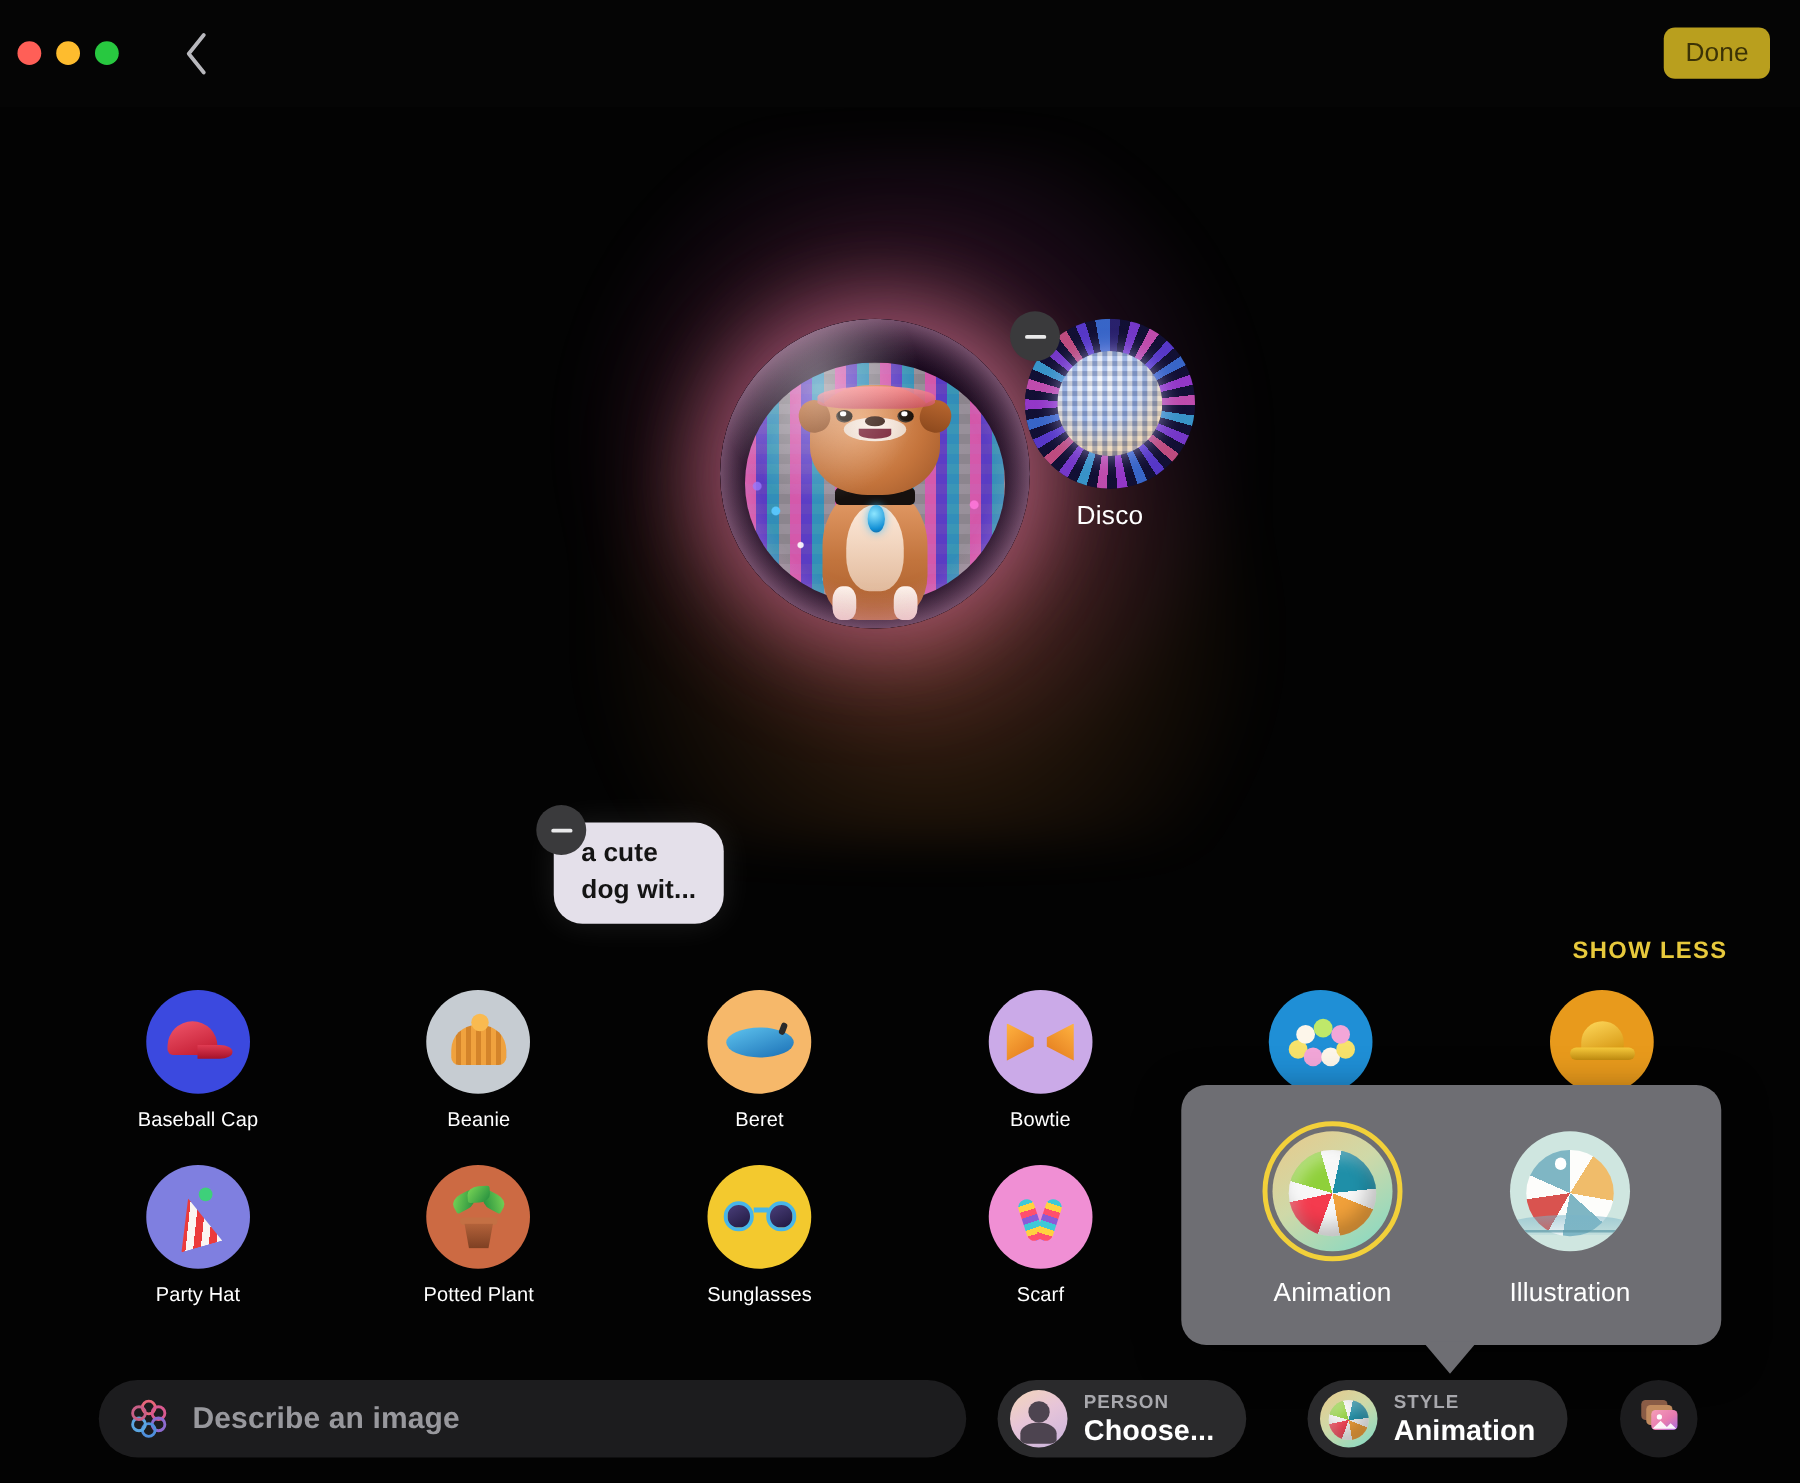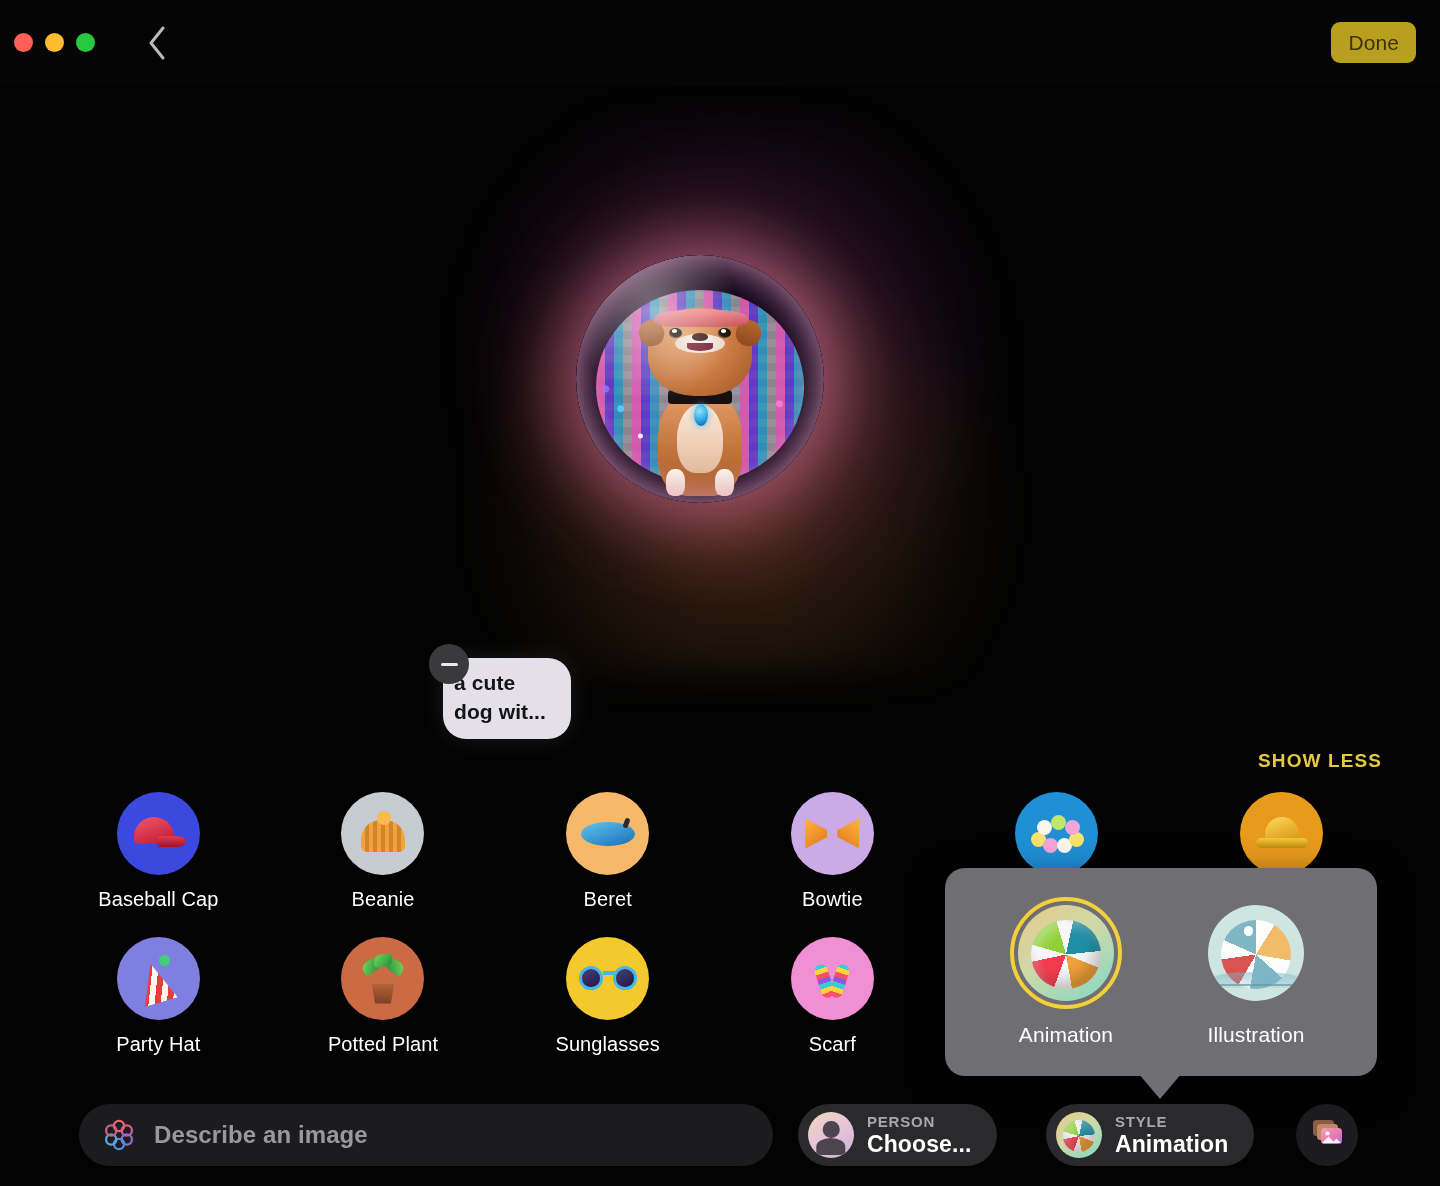"Disco" div.chip-disco { html: none -> <div> <div> <i></i> </div> <div> <div></div> <div></div> </div> <div>Disco</div> </div> }
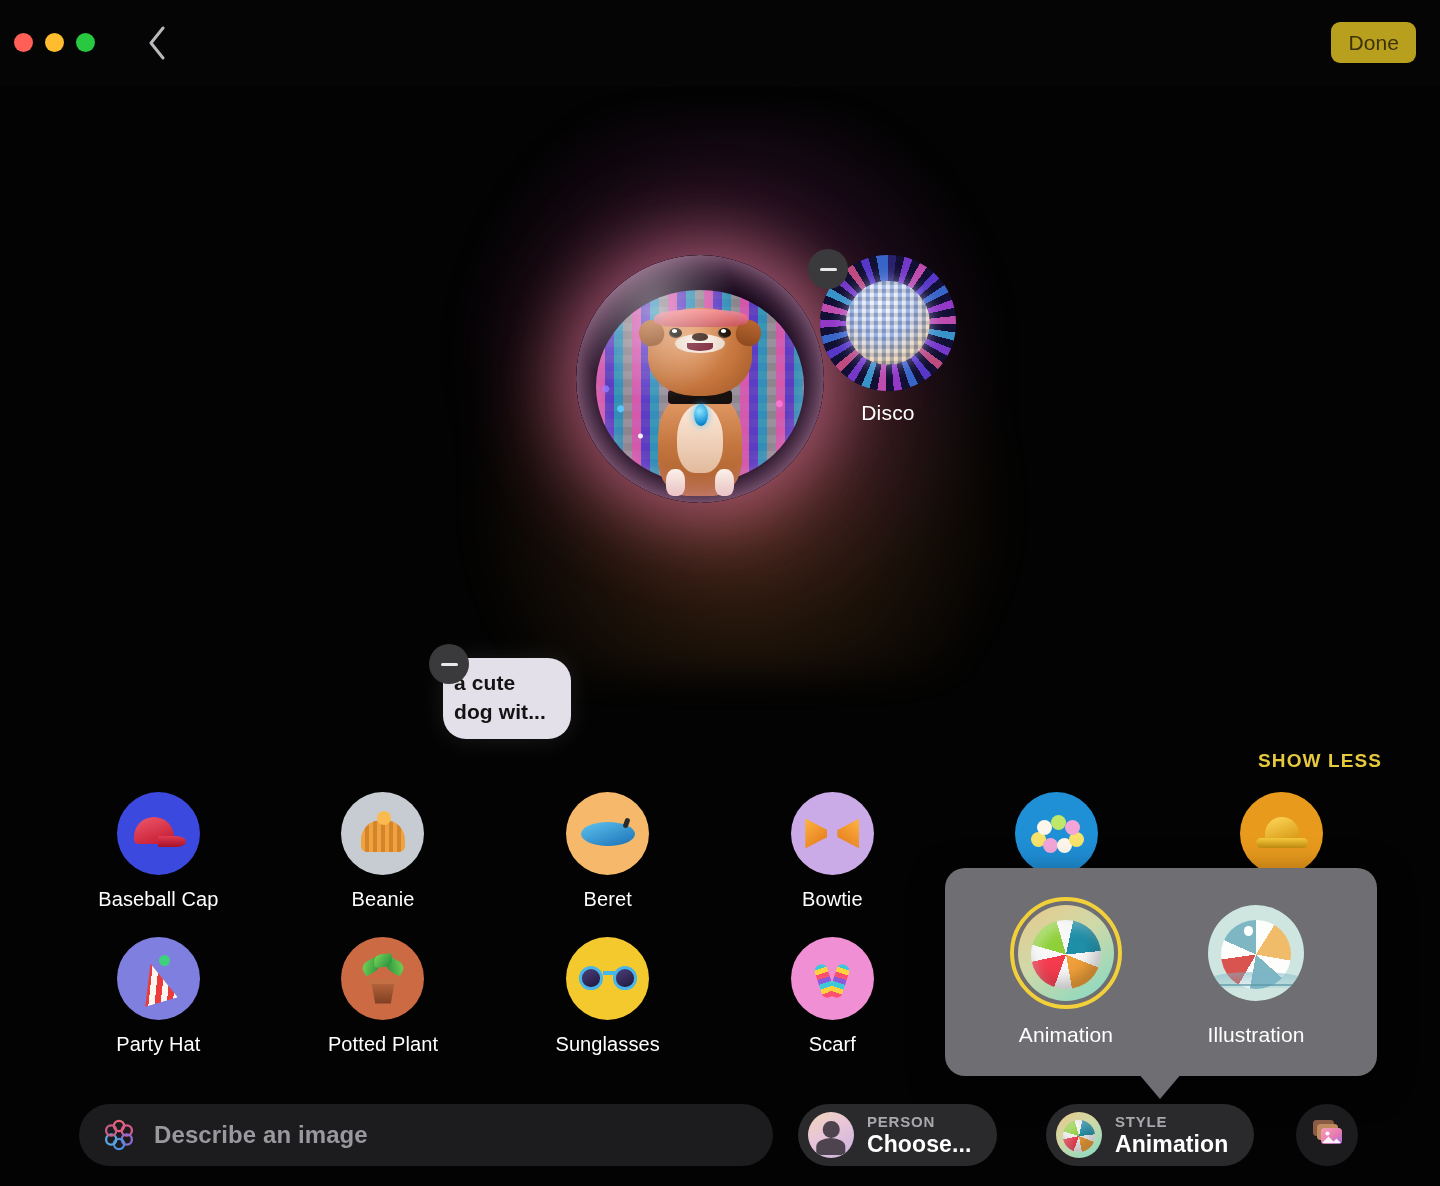"a cute" .prompt-pill { padding: 11px 11px 13px -> 11px 22px 13px }
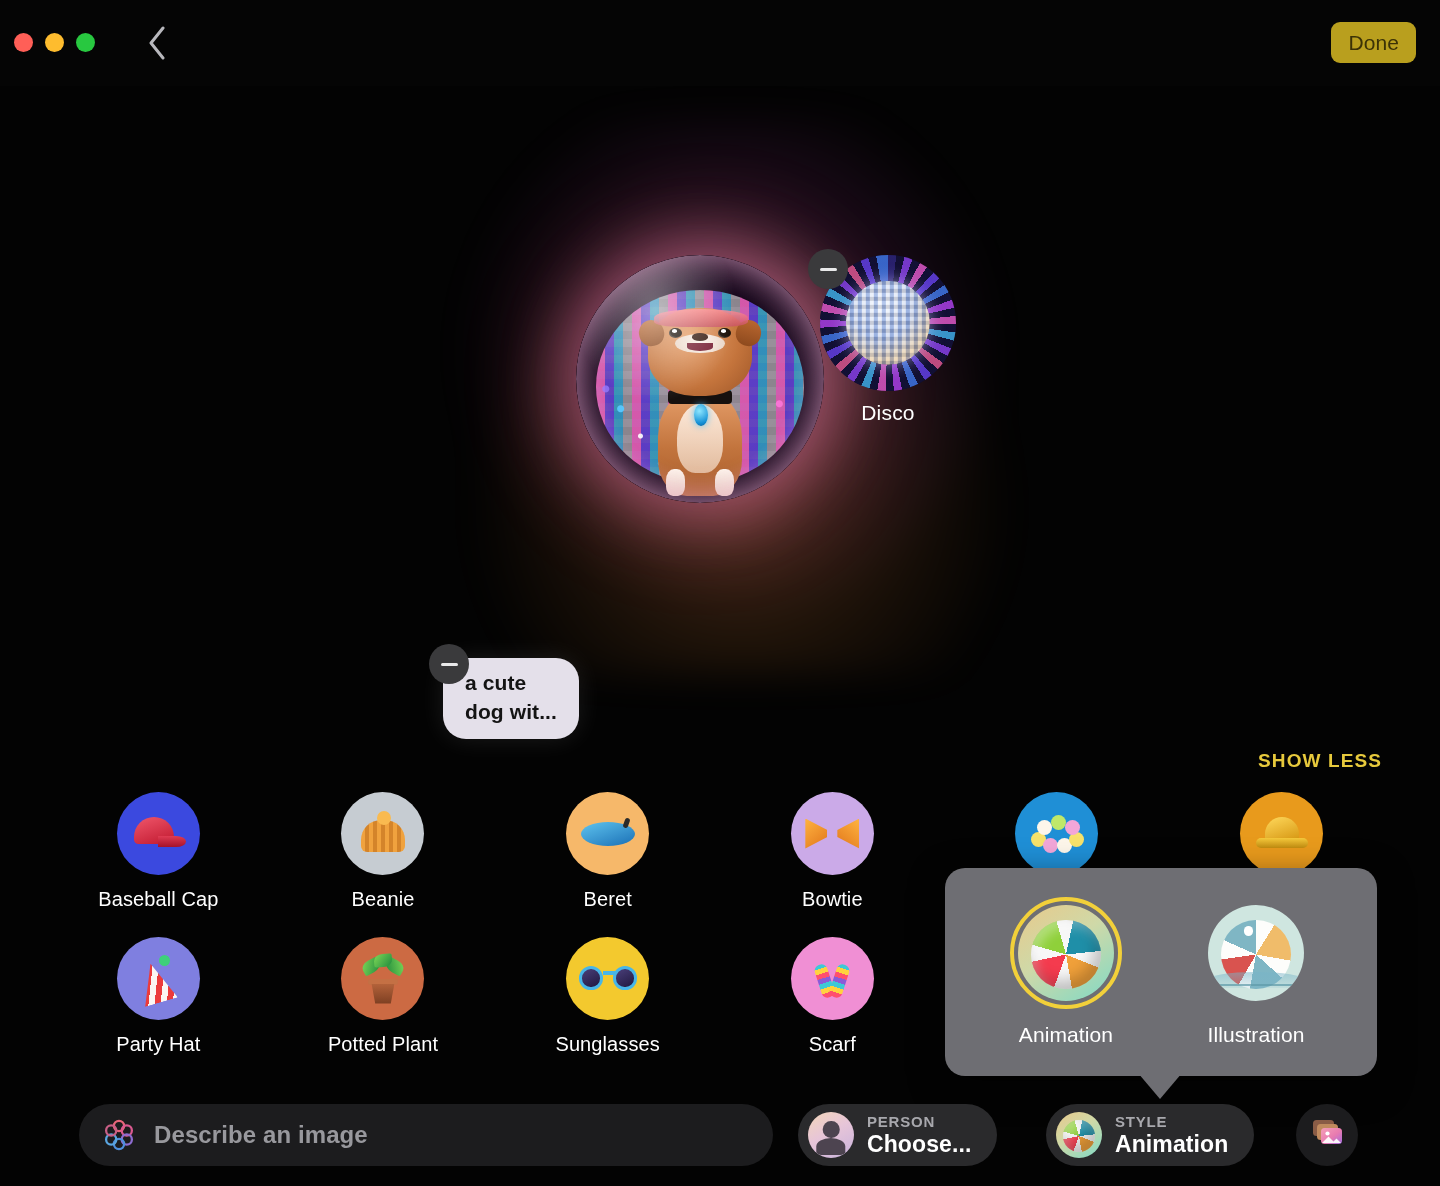"Baseball Cap" .acc-label { font-size: 20px -> 16px }
